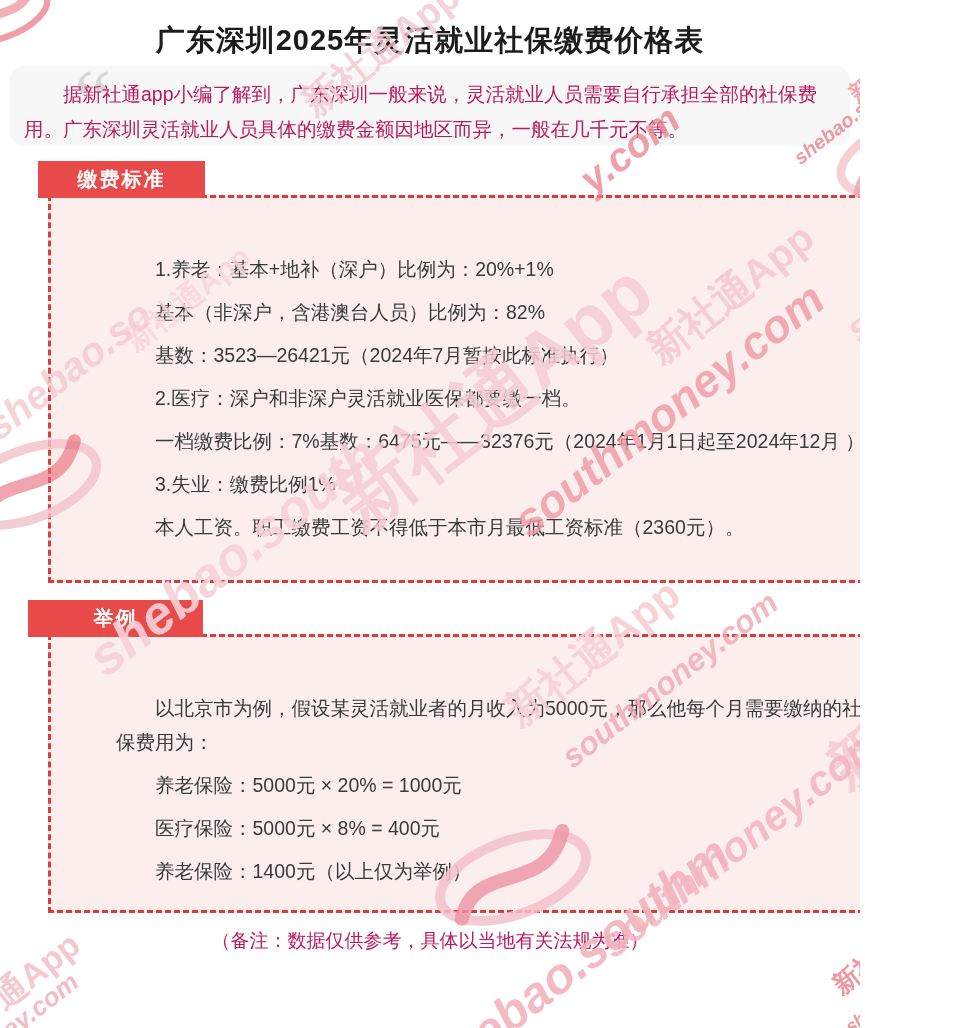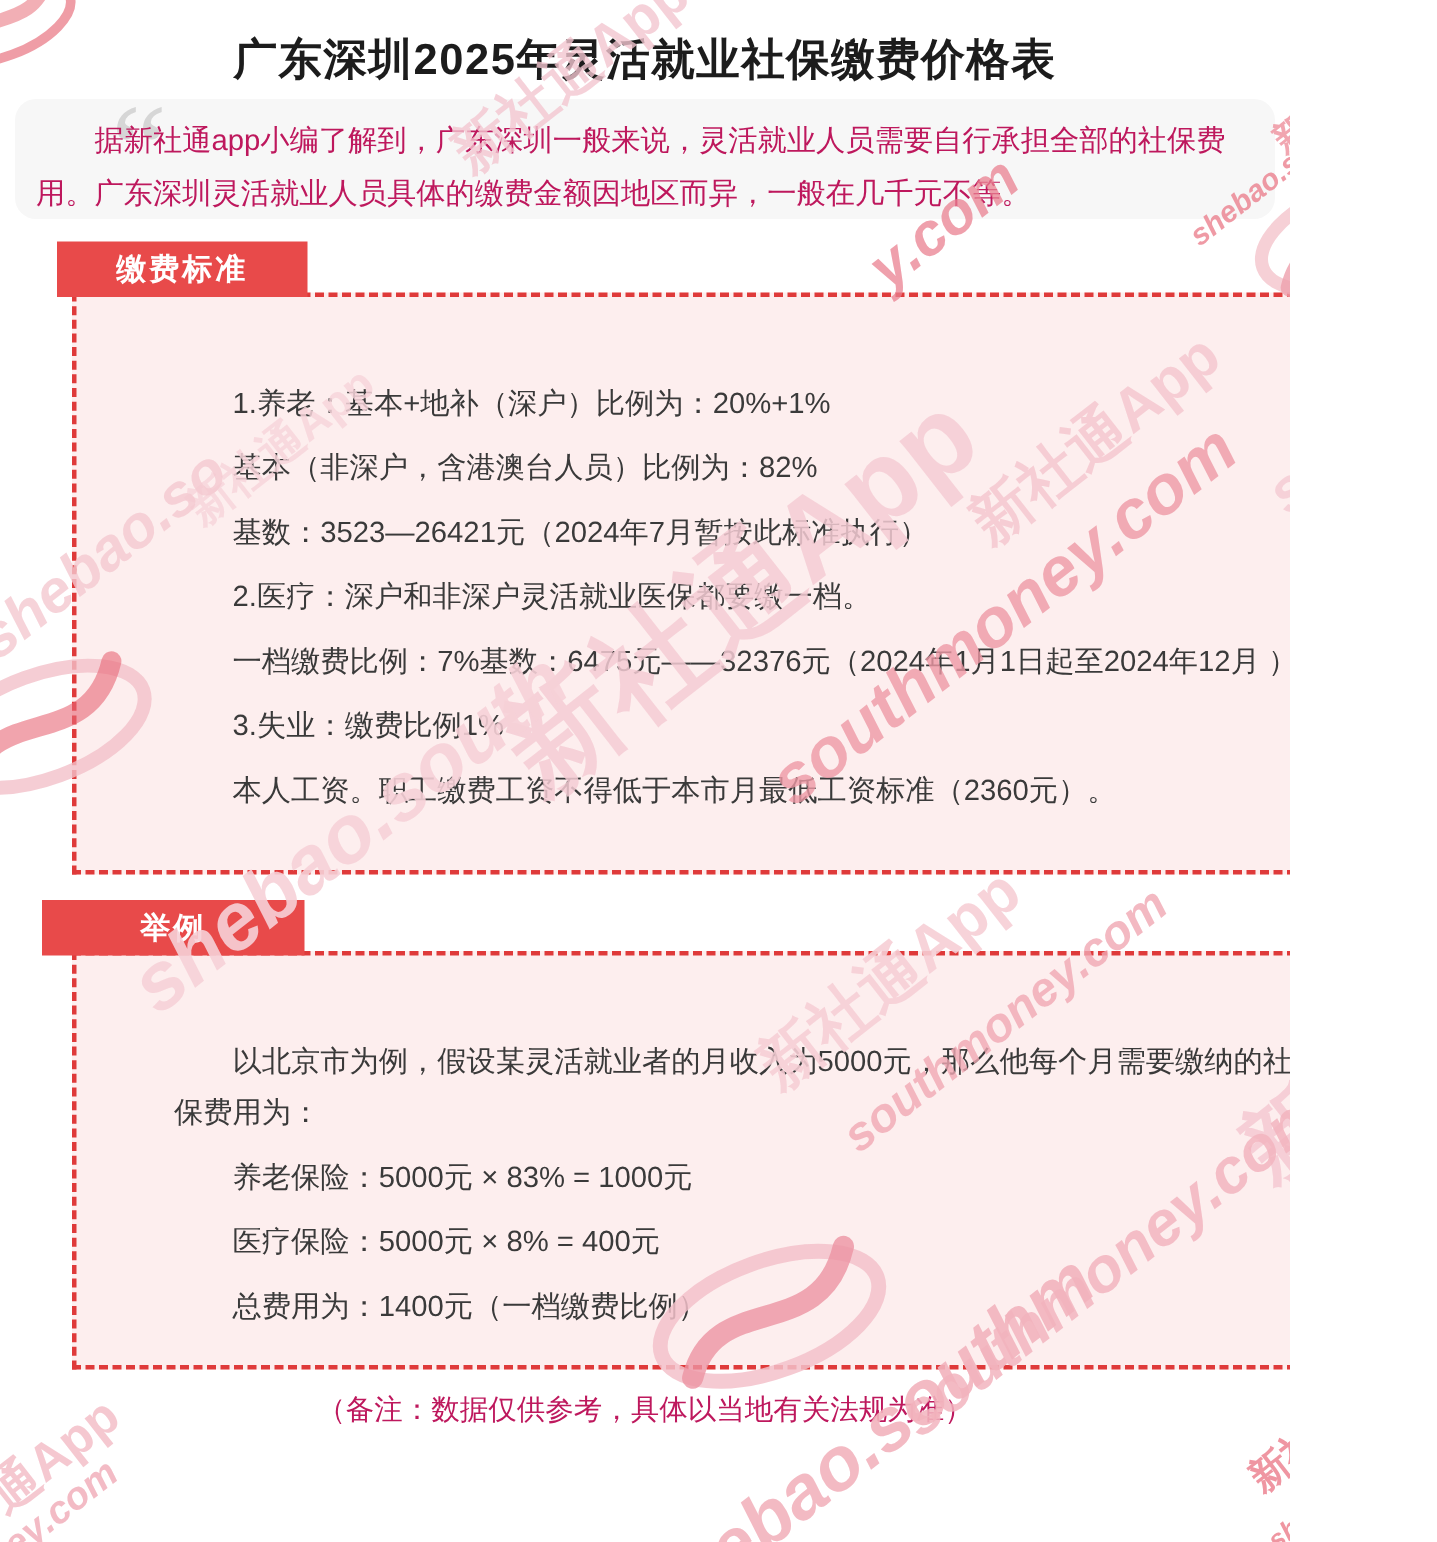"养老保险：5000元 × 83% = 1000元" p.para { text: 83% -> 20% }
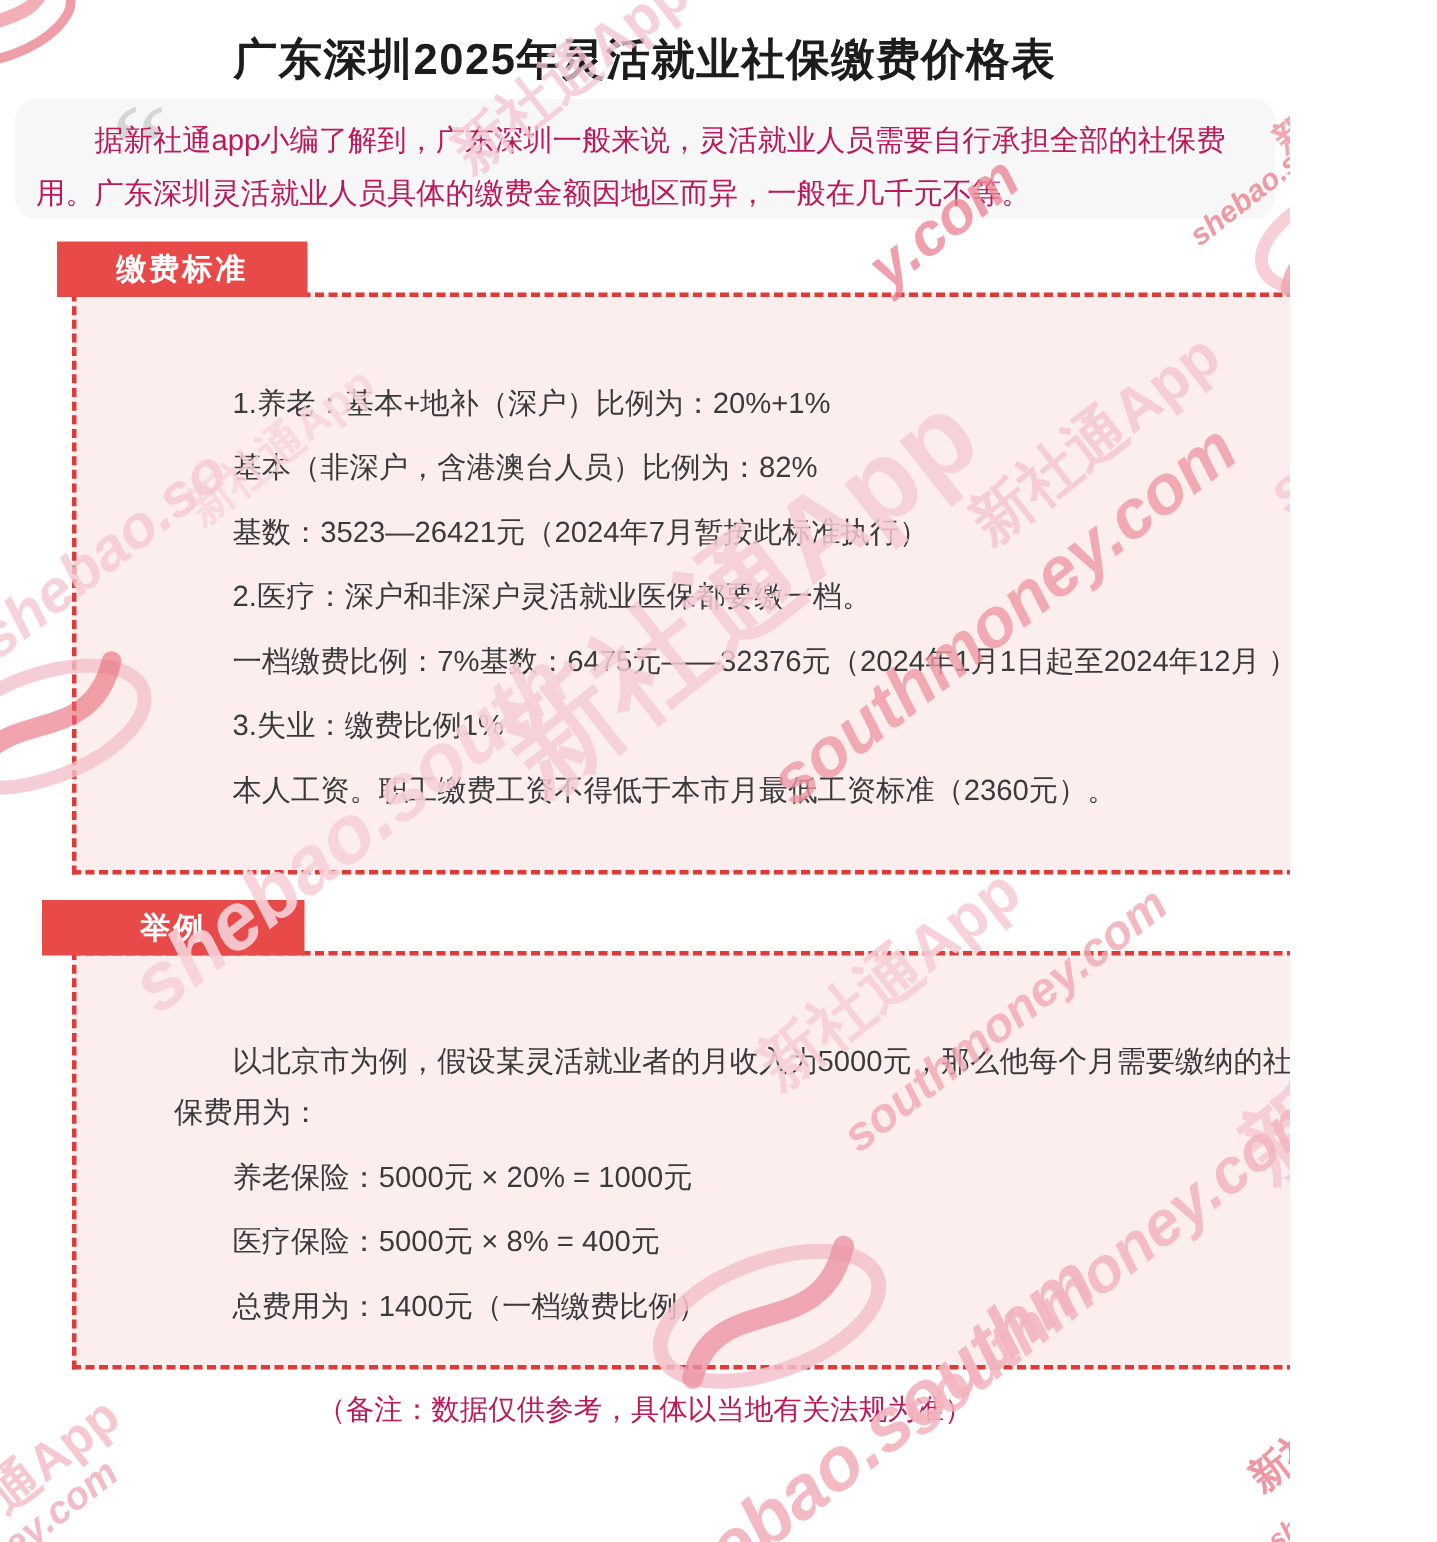"总费用为：1400元（一档缴费比例）" p.para { text: 总费用为：1400元（一档缴费比 -> 养老保险：1400元（以上仅为举 }
